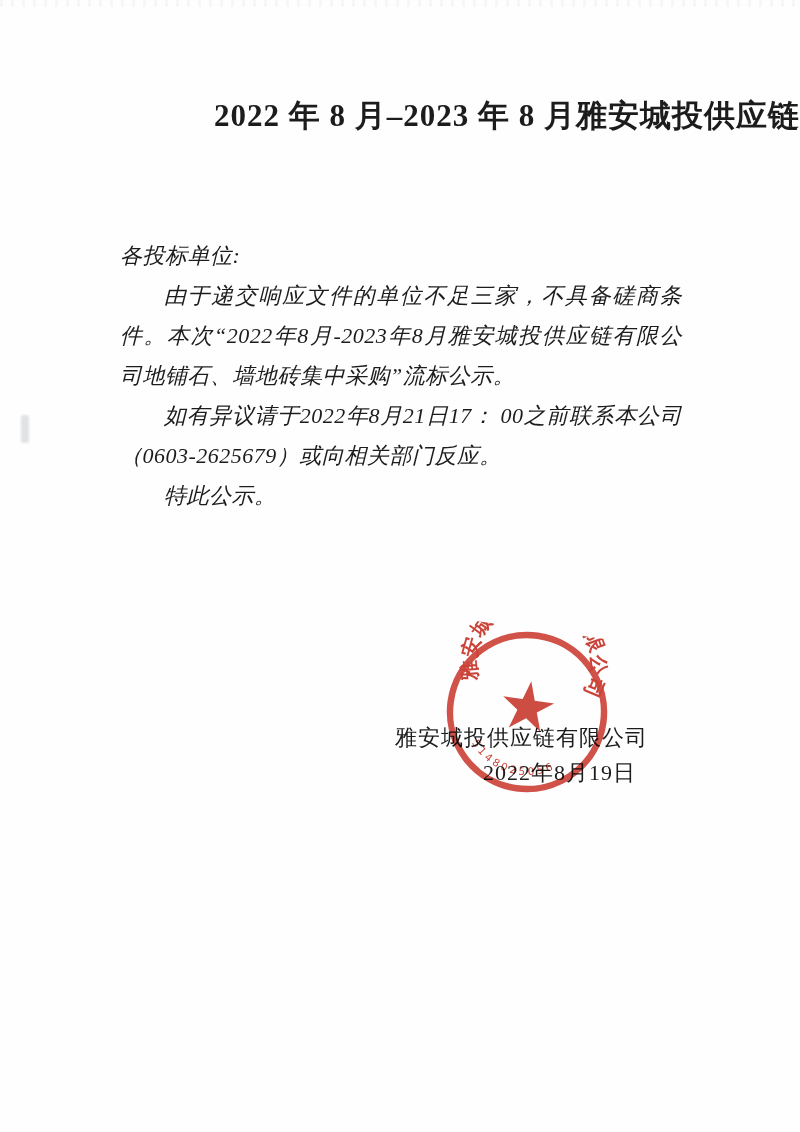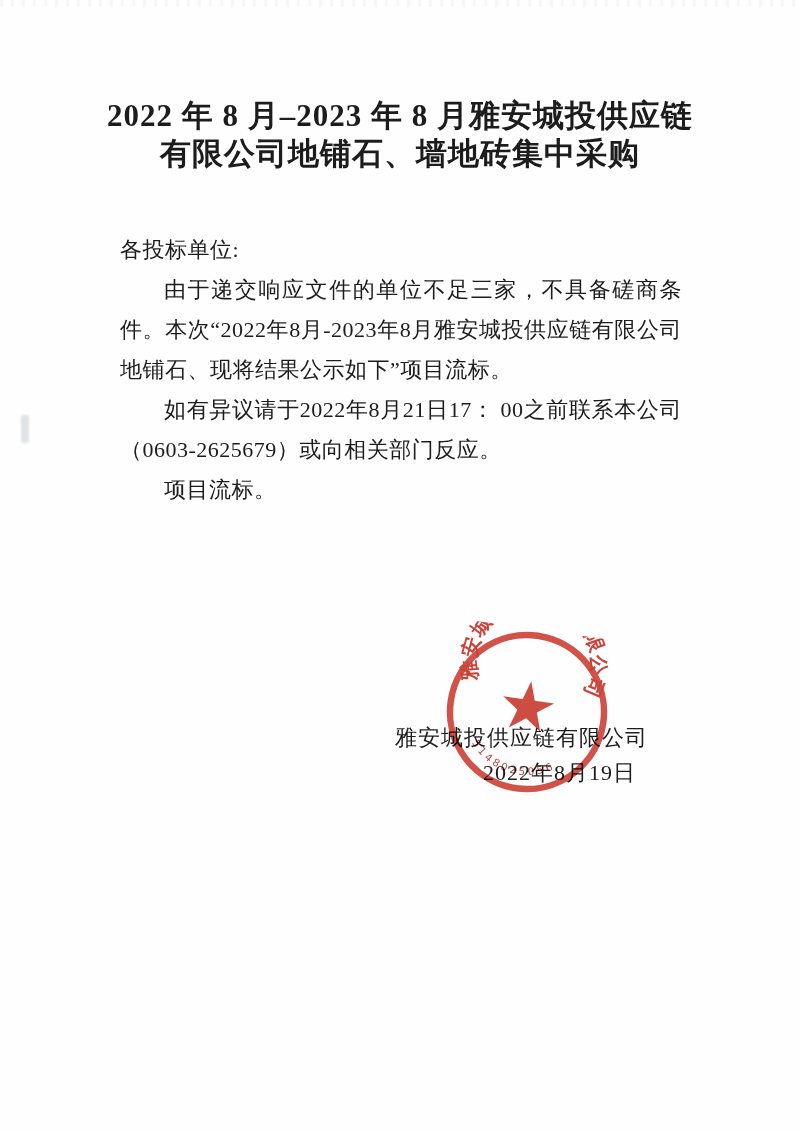"2022 年 8 月–2023 年" .title .tline { text-align: none -> right }
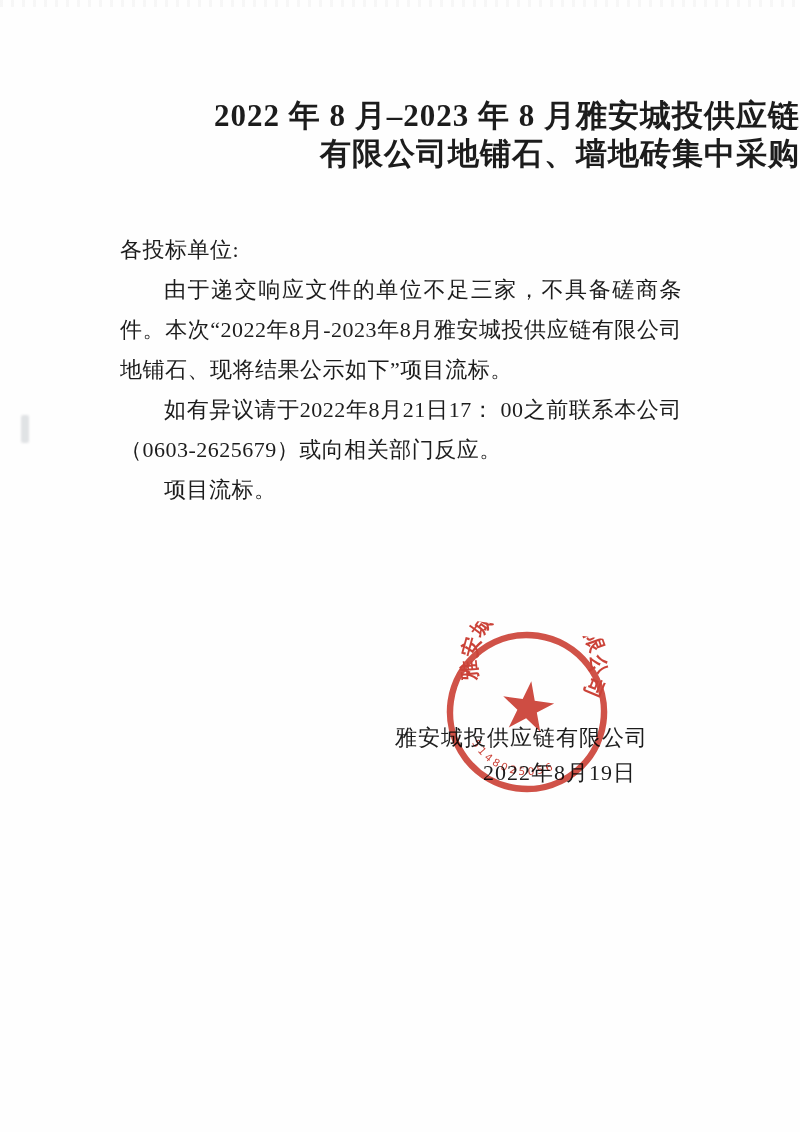"有限公司地铺石、墙地砖集中采购" span.tline { html: <span>有限公司地铺石、墙地砖集中采购</span> -> none }
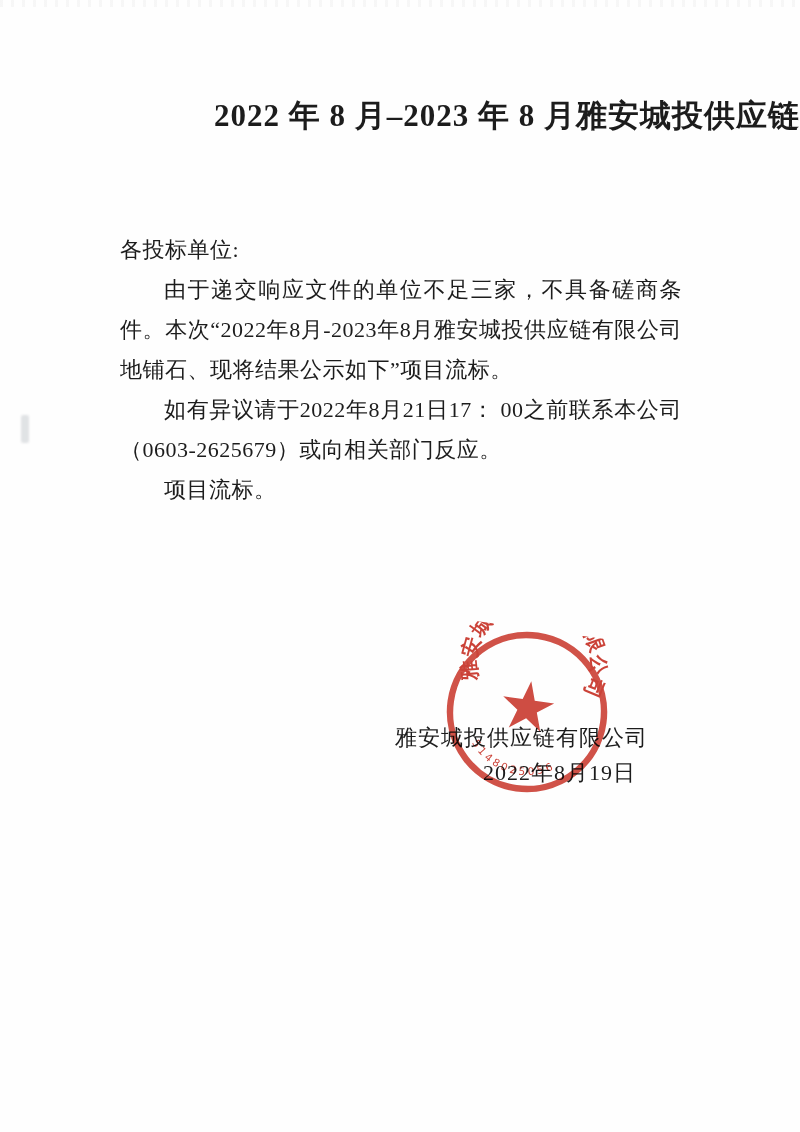"各投标单位:" .doc-body { font-style: none -> italic; top: 230px -> 236px }
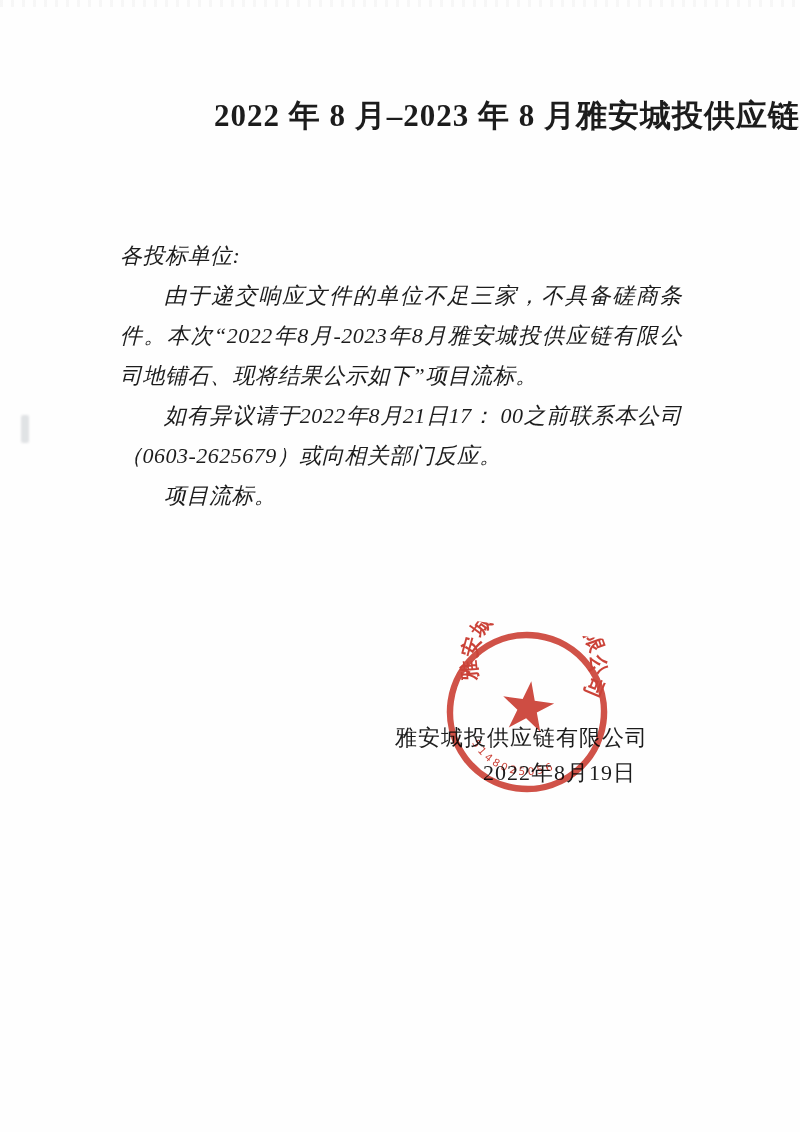"由于递交响应文件的单位不足三家，不具备磋商条件。本次“2022年8月-2023年" p.indent { text: 现将结果公示如下”项目流标 -> 墙地砖集中采购”流标公示 }
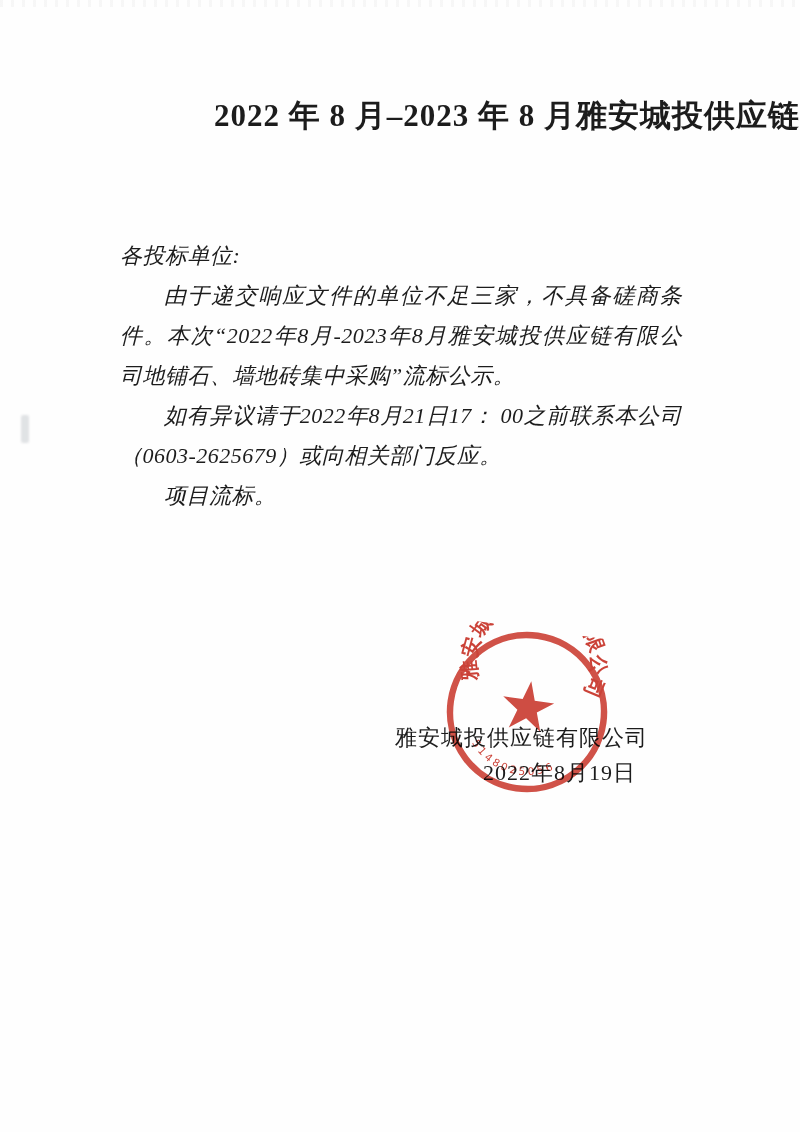"项目流标。" p.indent { text: 项目流标 -> 特此公示 }
